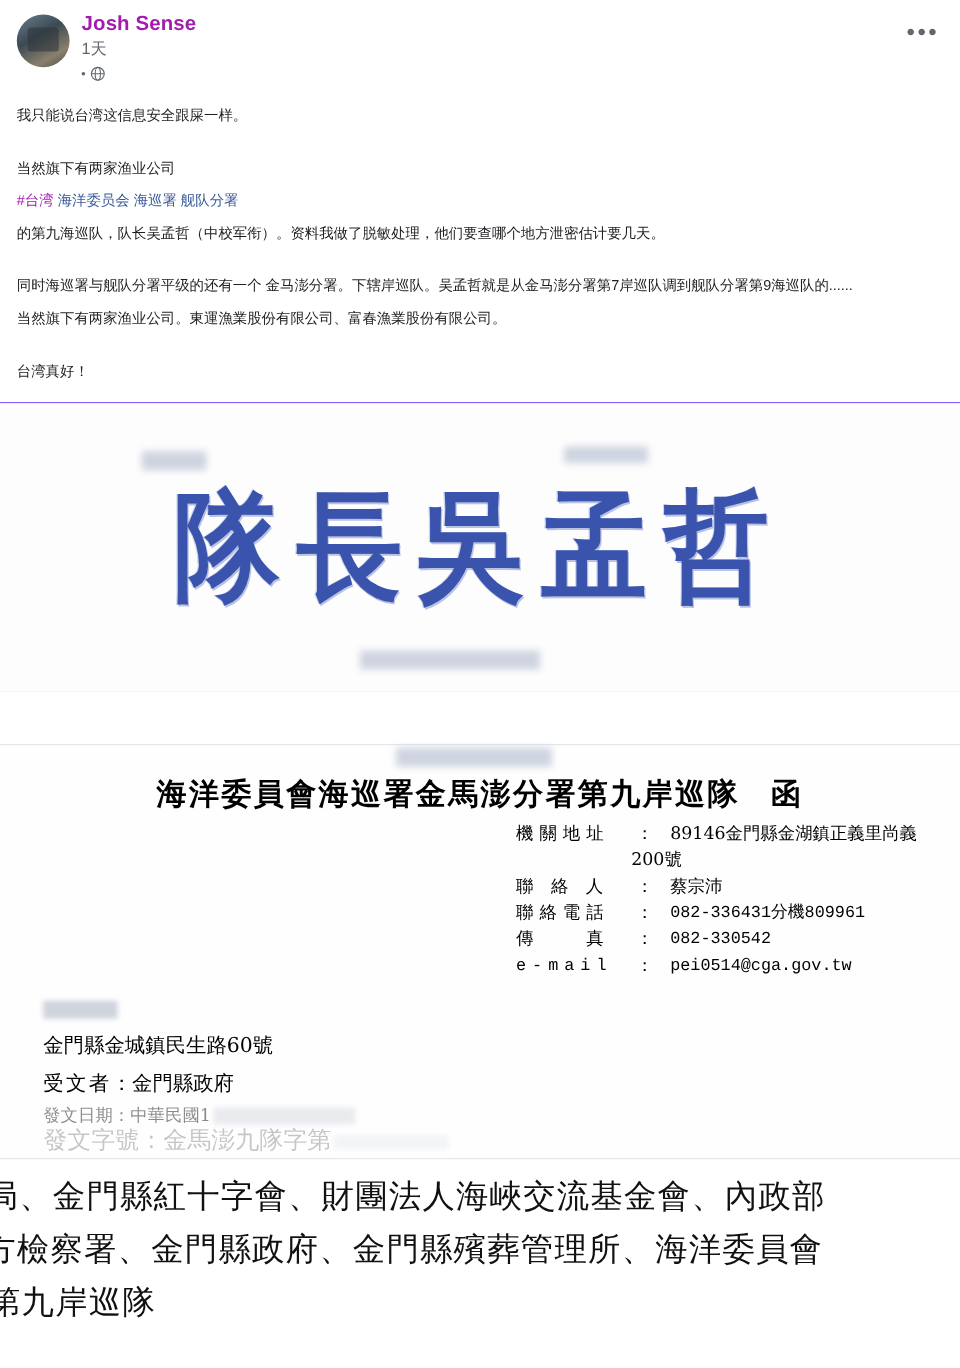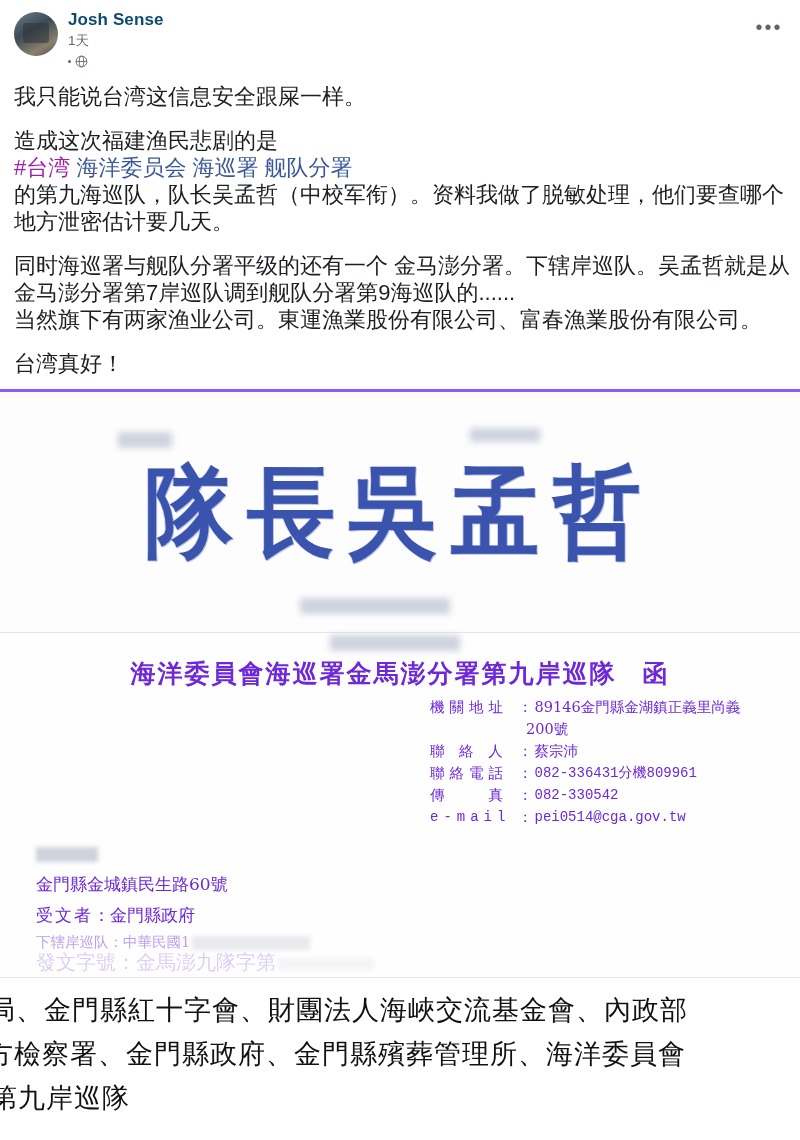"Josh Sense" .author { color: #0c4a6e -> #a21caf }
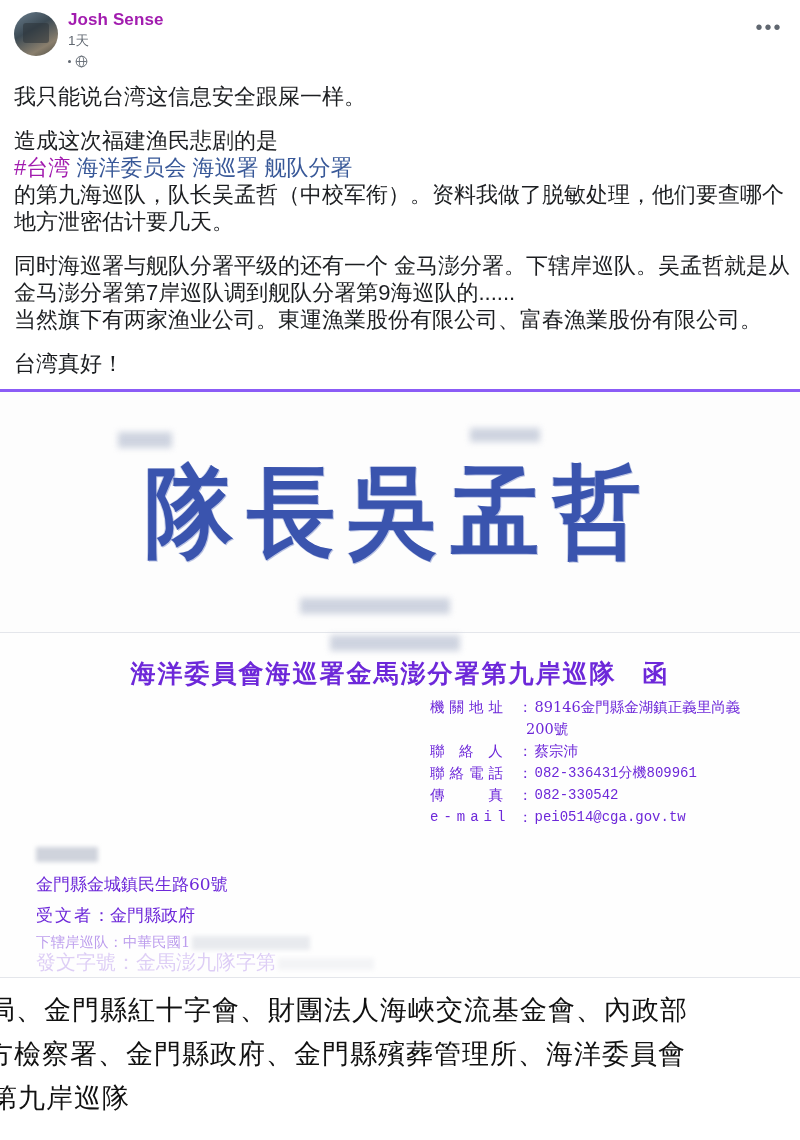"我只能说台湾这信息安全跟屎一样。" .post-body { font-size: 22px -> 12px }
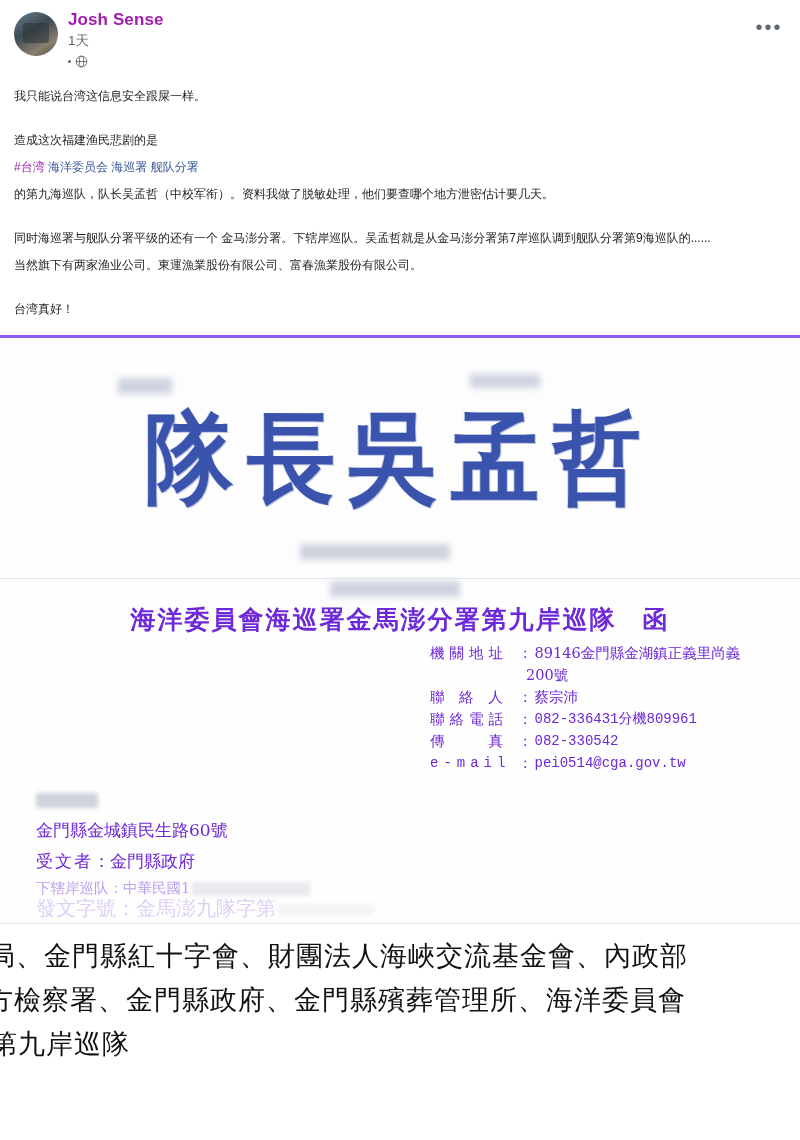"造成这次福建渔民悲剧的是" div.para { text: 造成这次福建渔民悲剧的是 -> 当然旗下有两家渔业公司 }
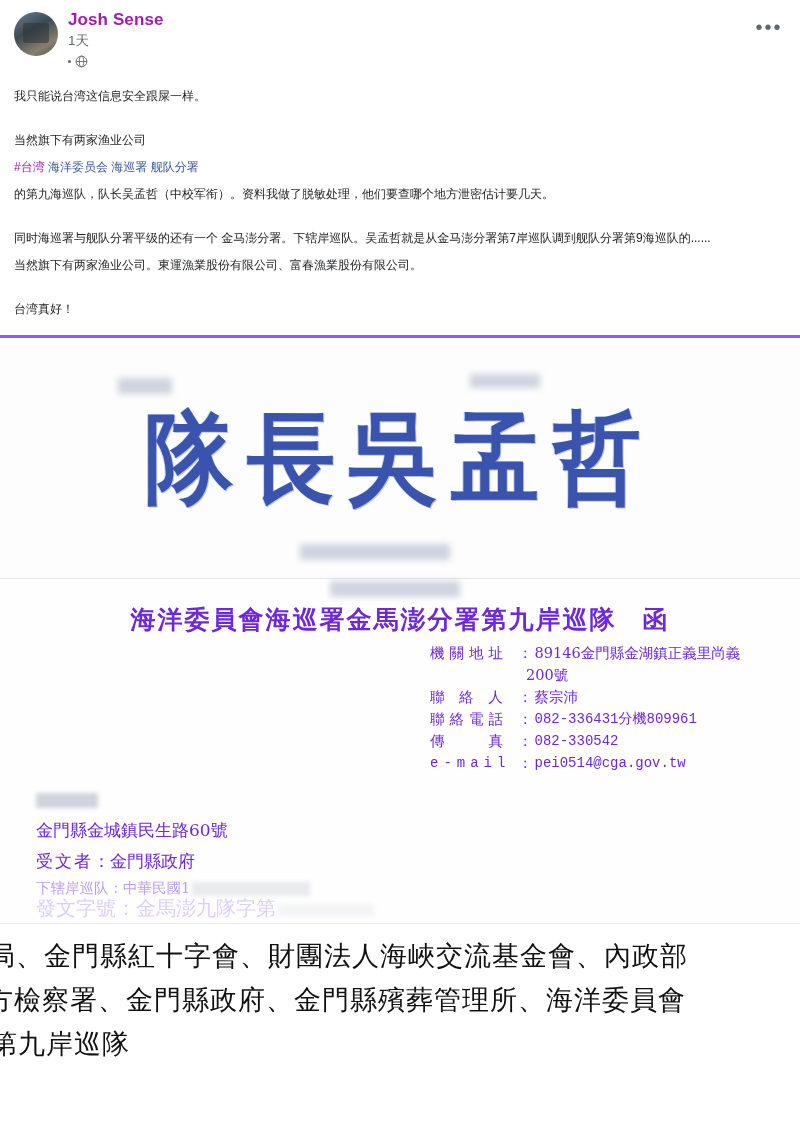"隊長吳孟哲" .img-block { border-top: 3px solid #8b5cf6 -> 1px solid #8b5cf6 }
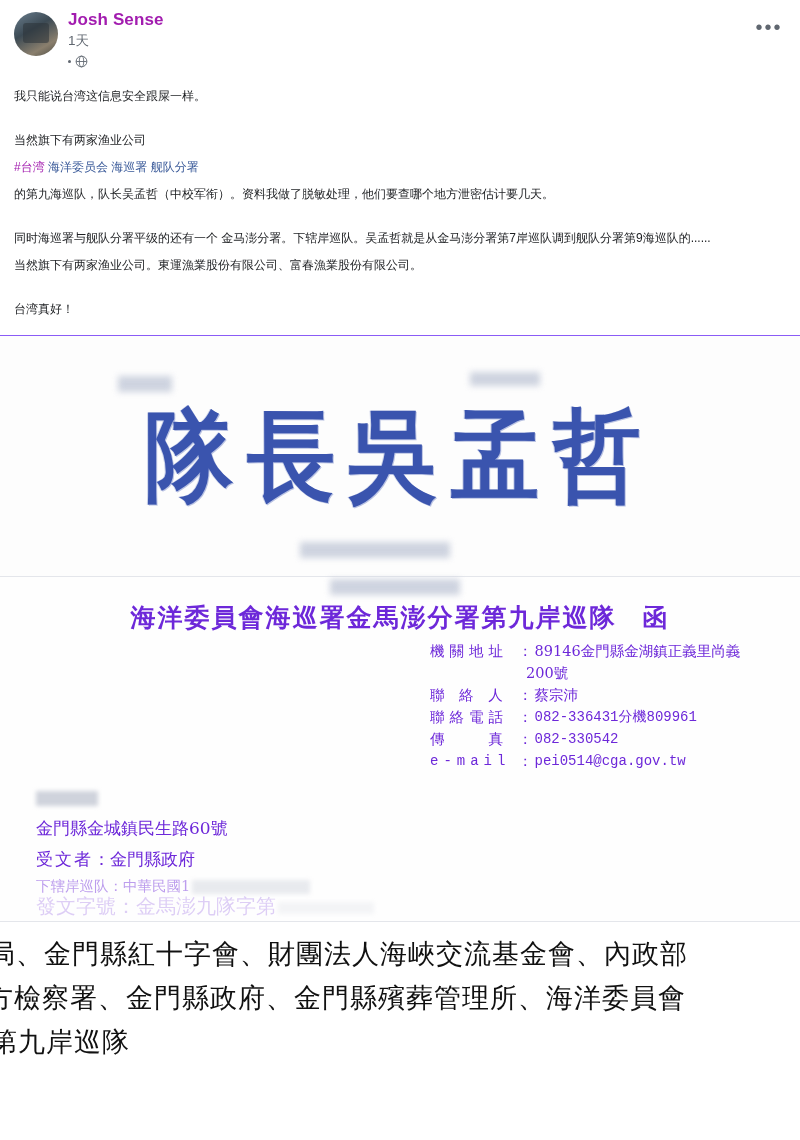"海洋委員會海巡署金馬澎分署第九岸巡隊 函" .letter { color: #6d28d9 -> #000000; margin-top: none -> 44px }
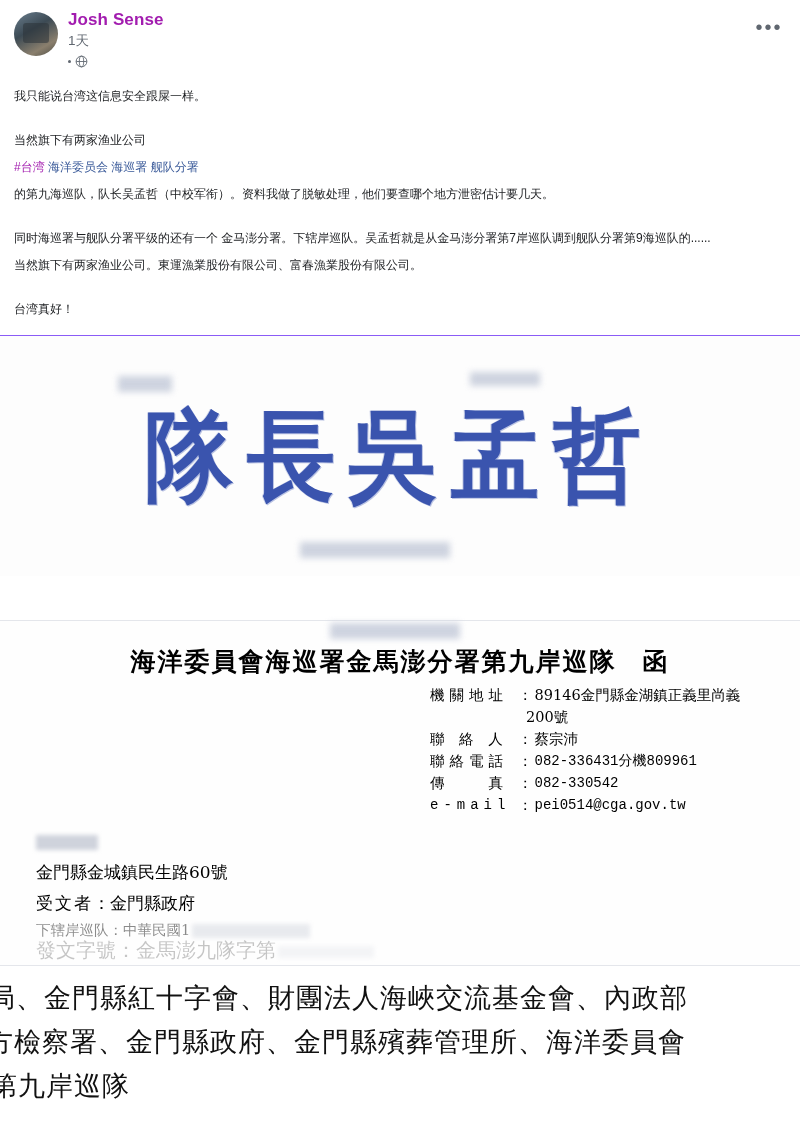"機關地址" .fl { gap: none -> 12px }
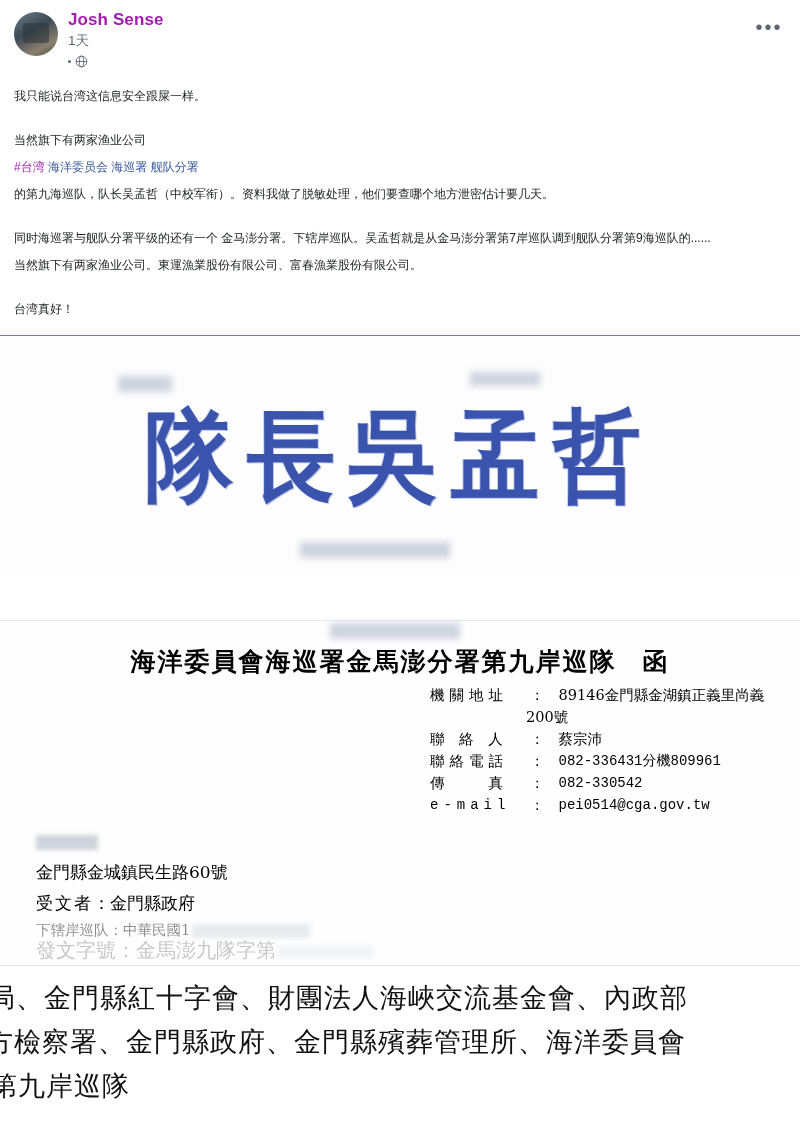"下辖岸巡队" span { text: 下辖岸巡队 -> 發文日期 }
